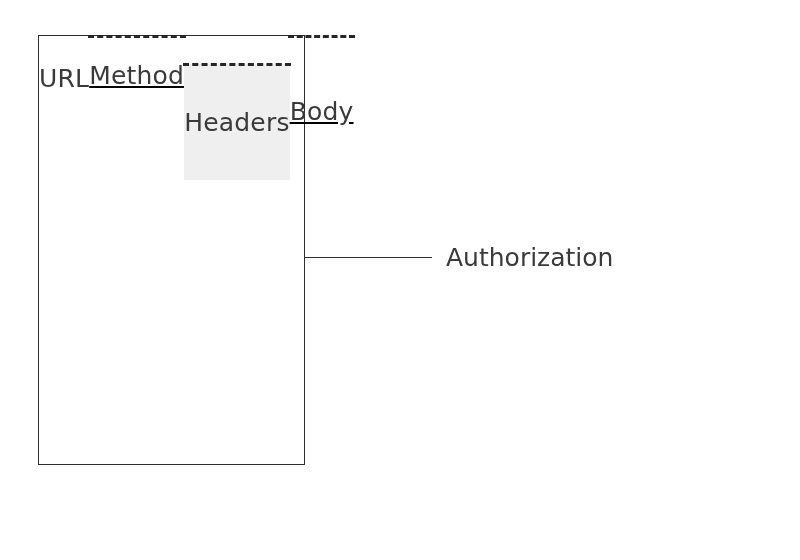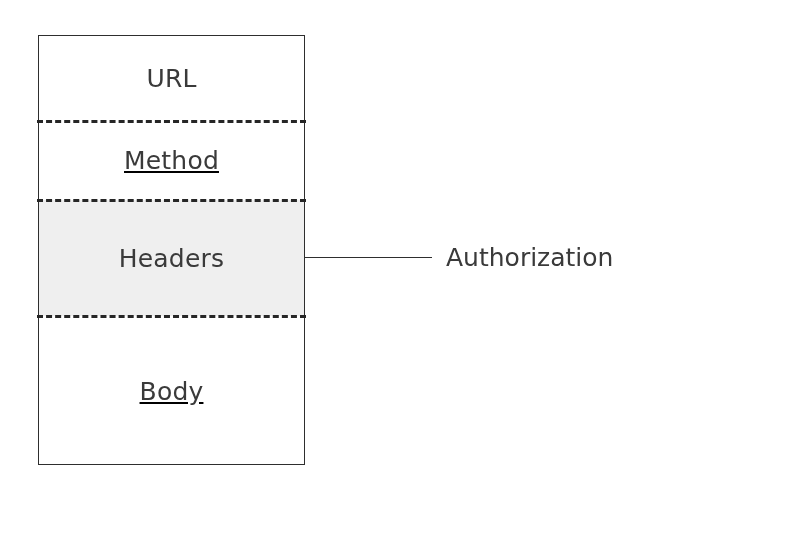"URL" .request-box { flex-direction: column -> none }
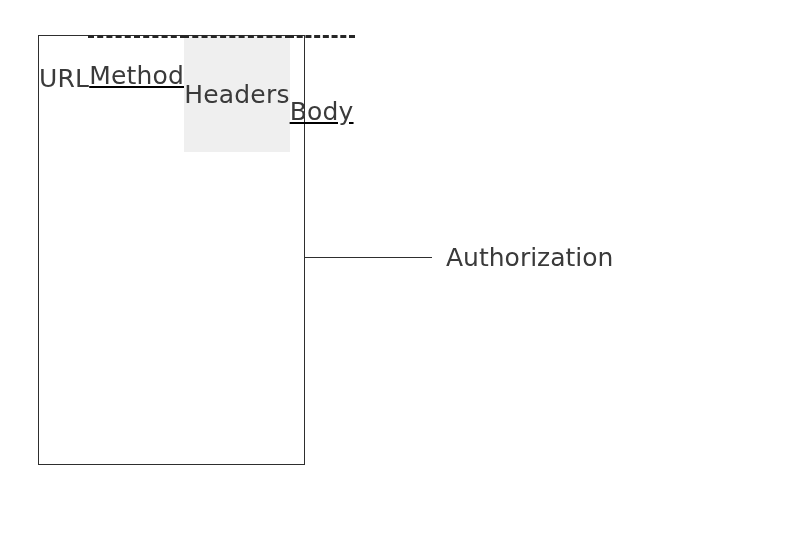"Headers" .sec-headers { margin-top: none -> 28px }
